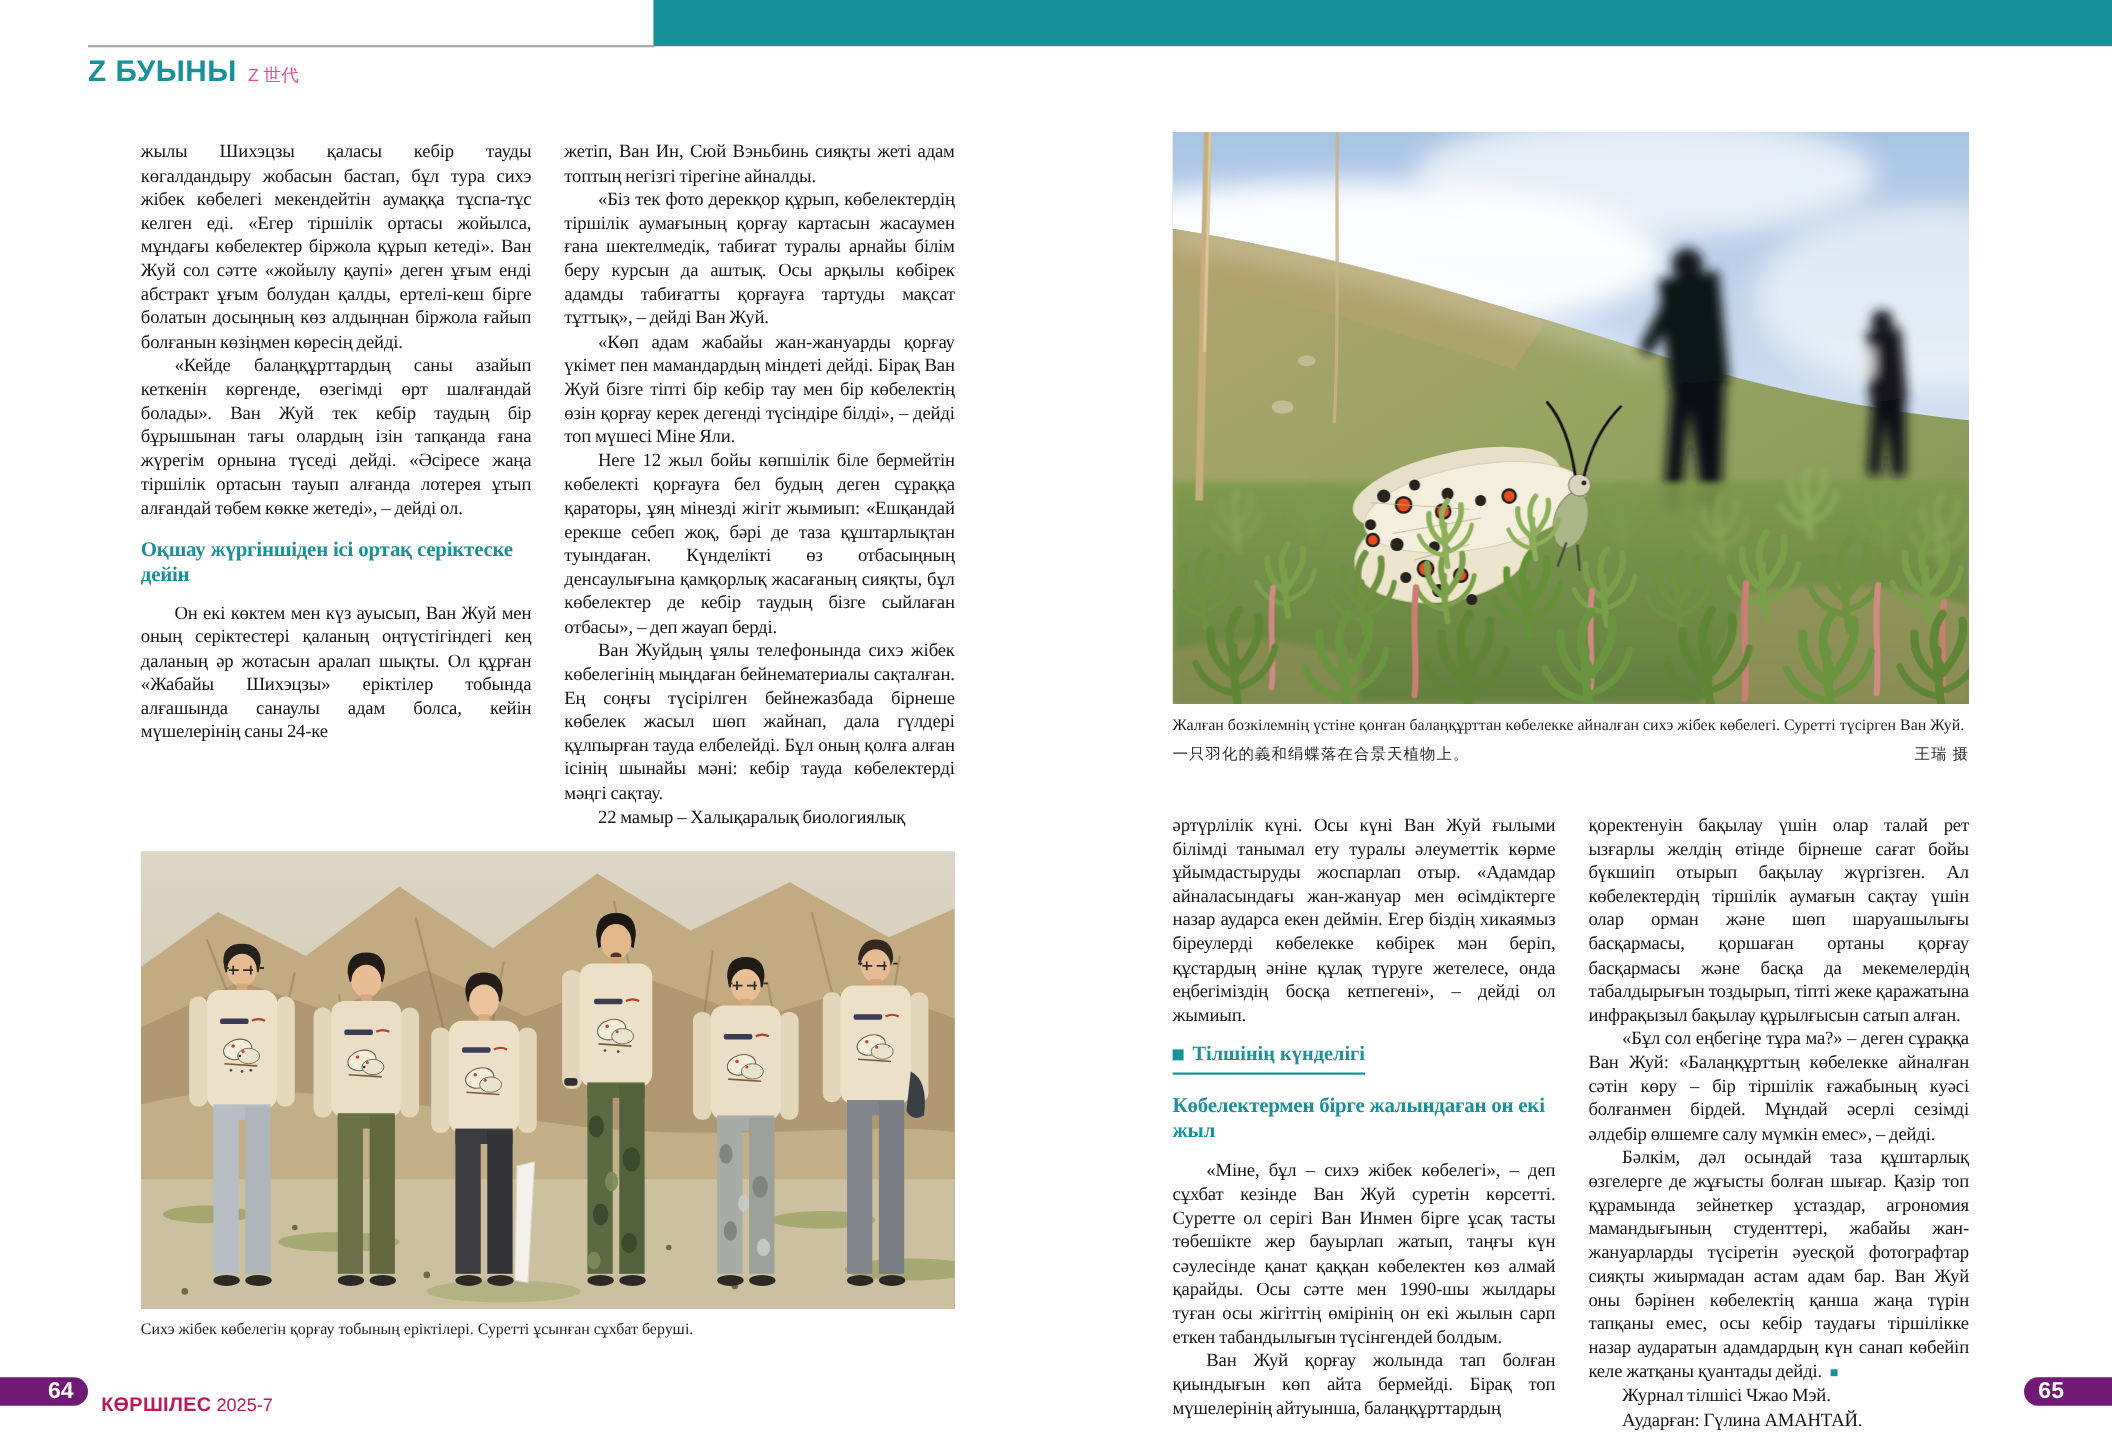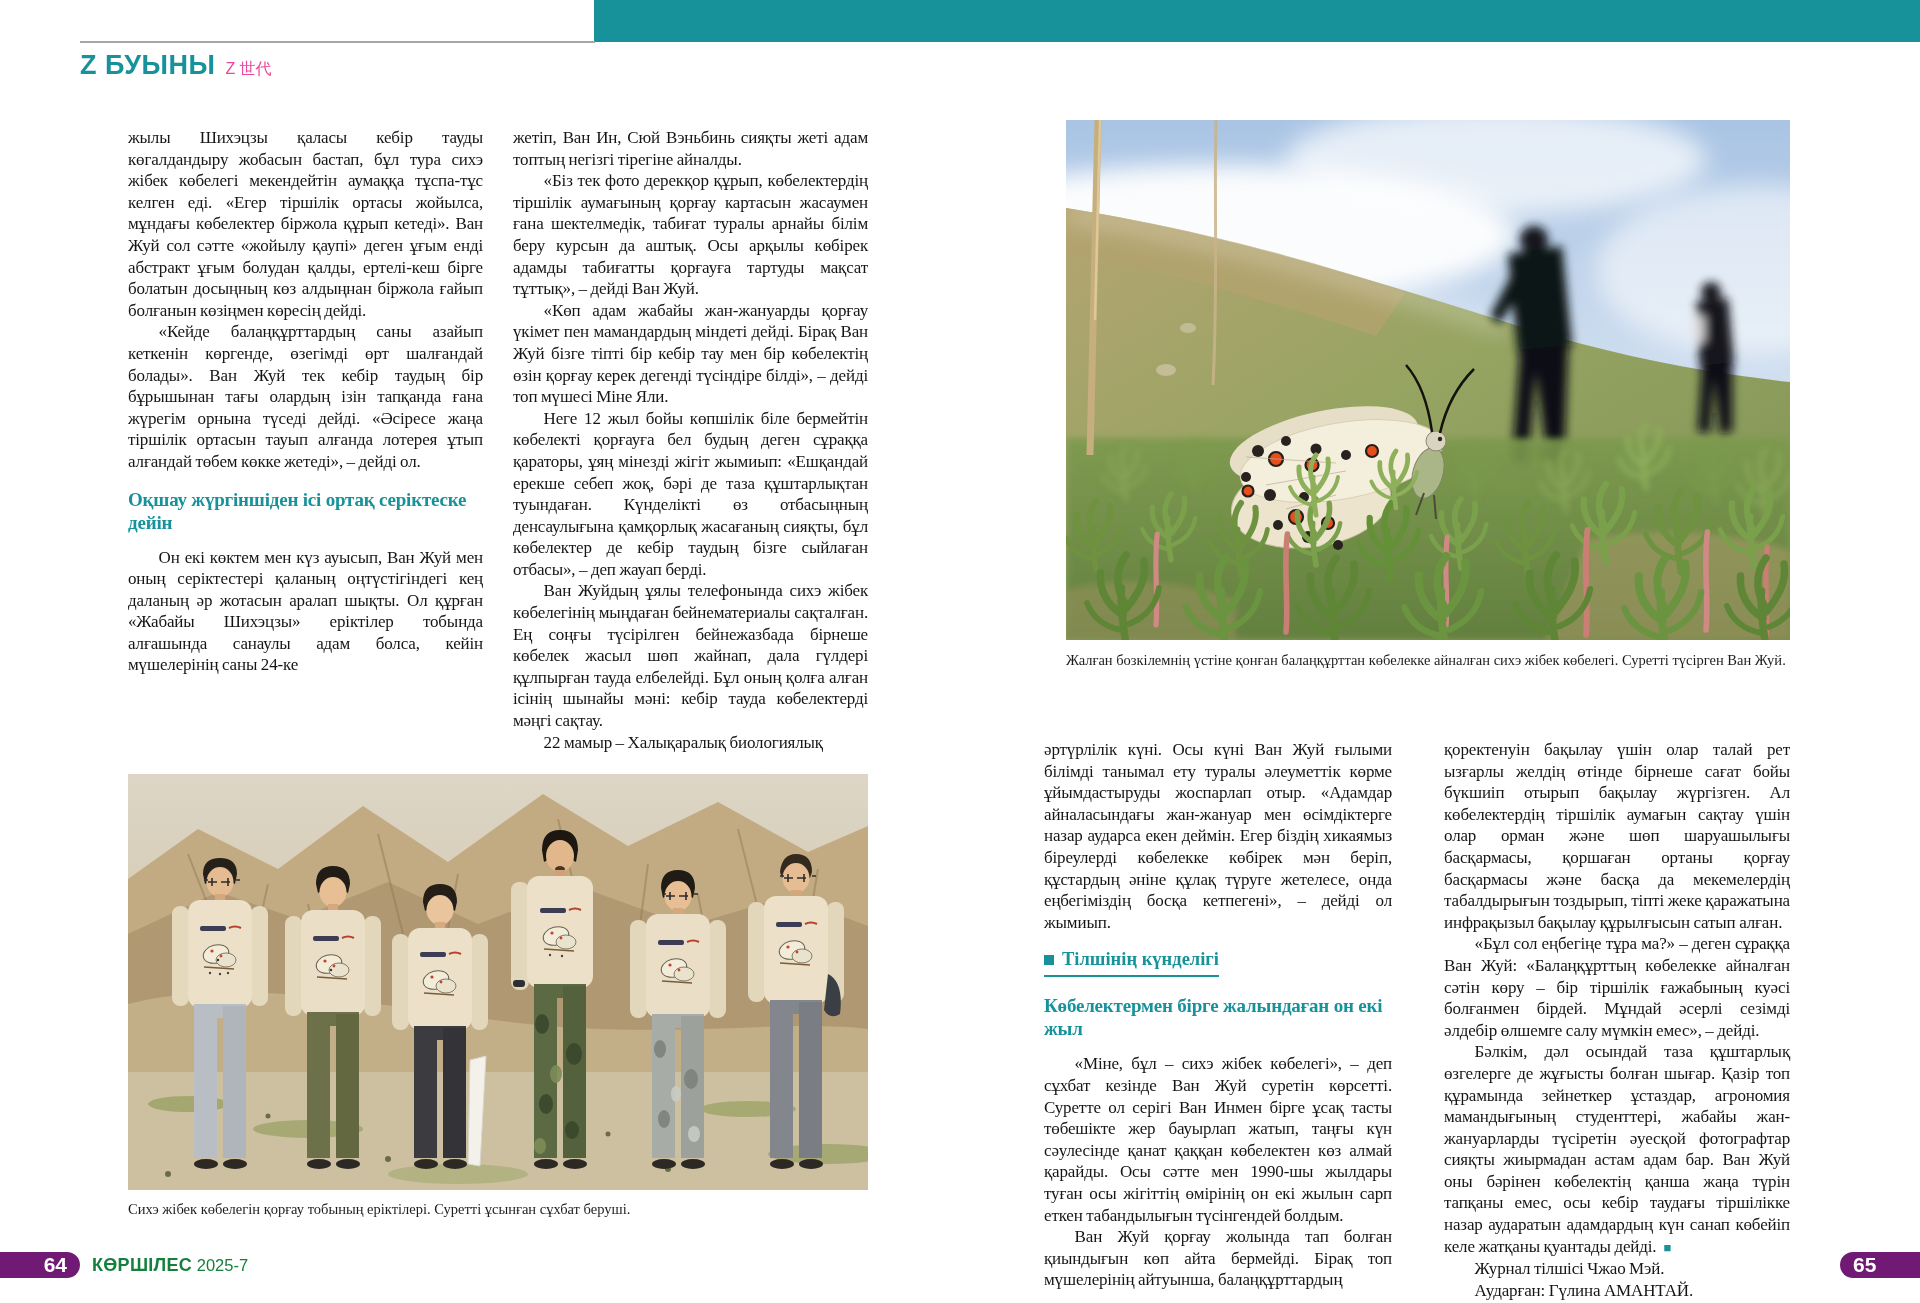"一只羽化的義和绢蝶落在合景天植物上。" div.zh-row { html: none -> <div> <span>一只羽化的義和绢蝶落在合景天植物上。</span> <span>王瑞 摄</span> </div> }
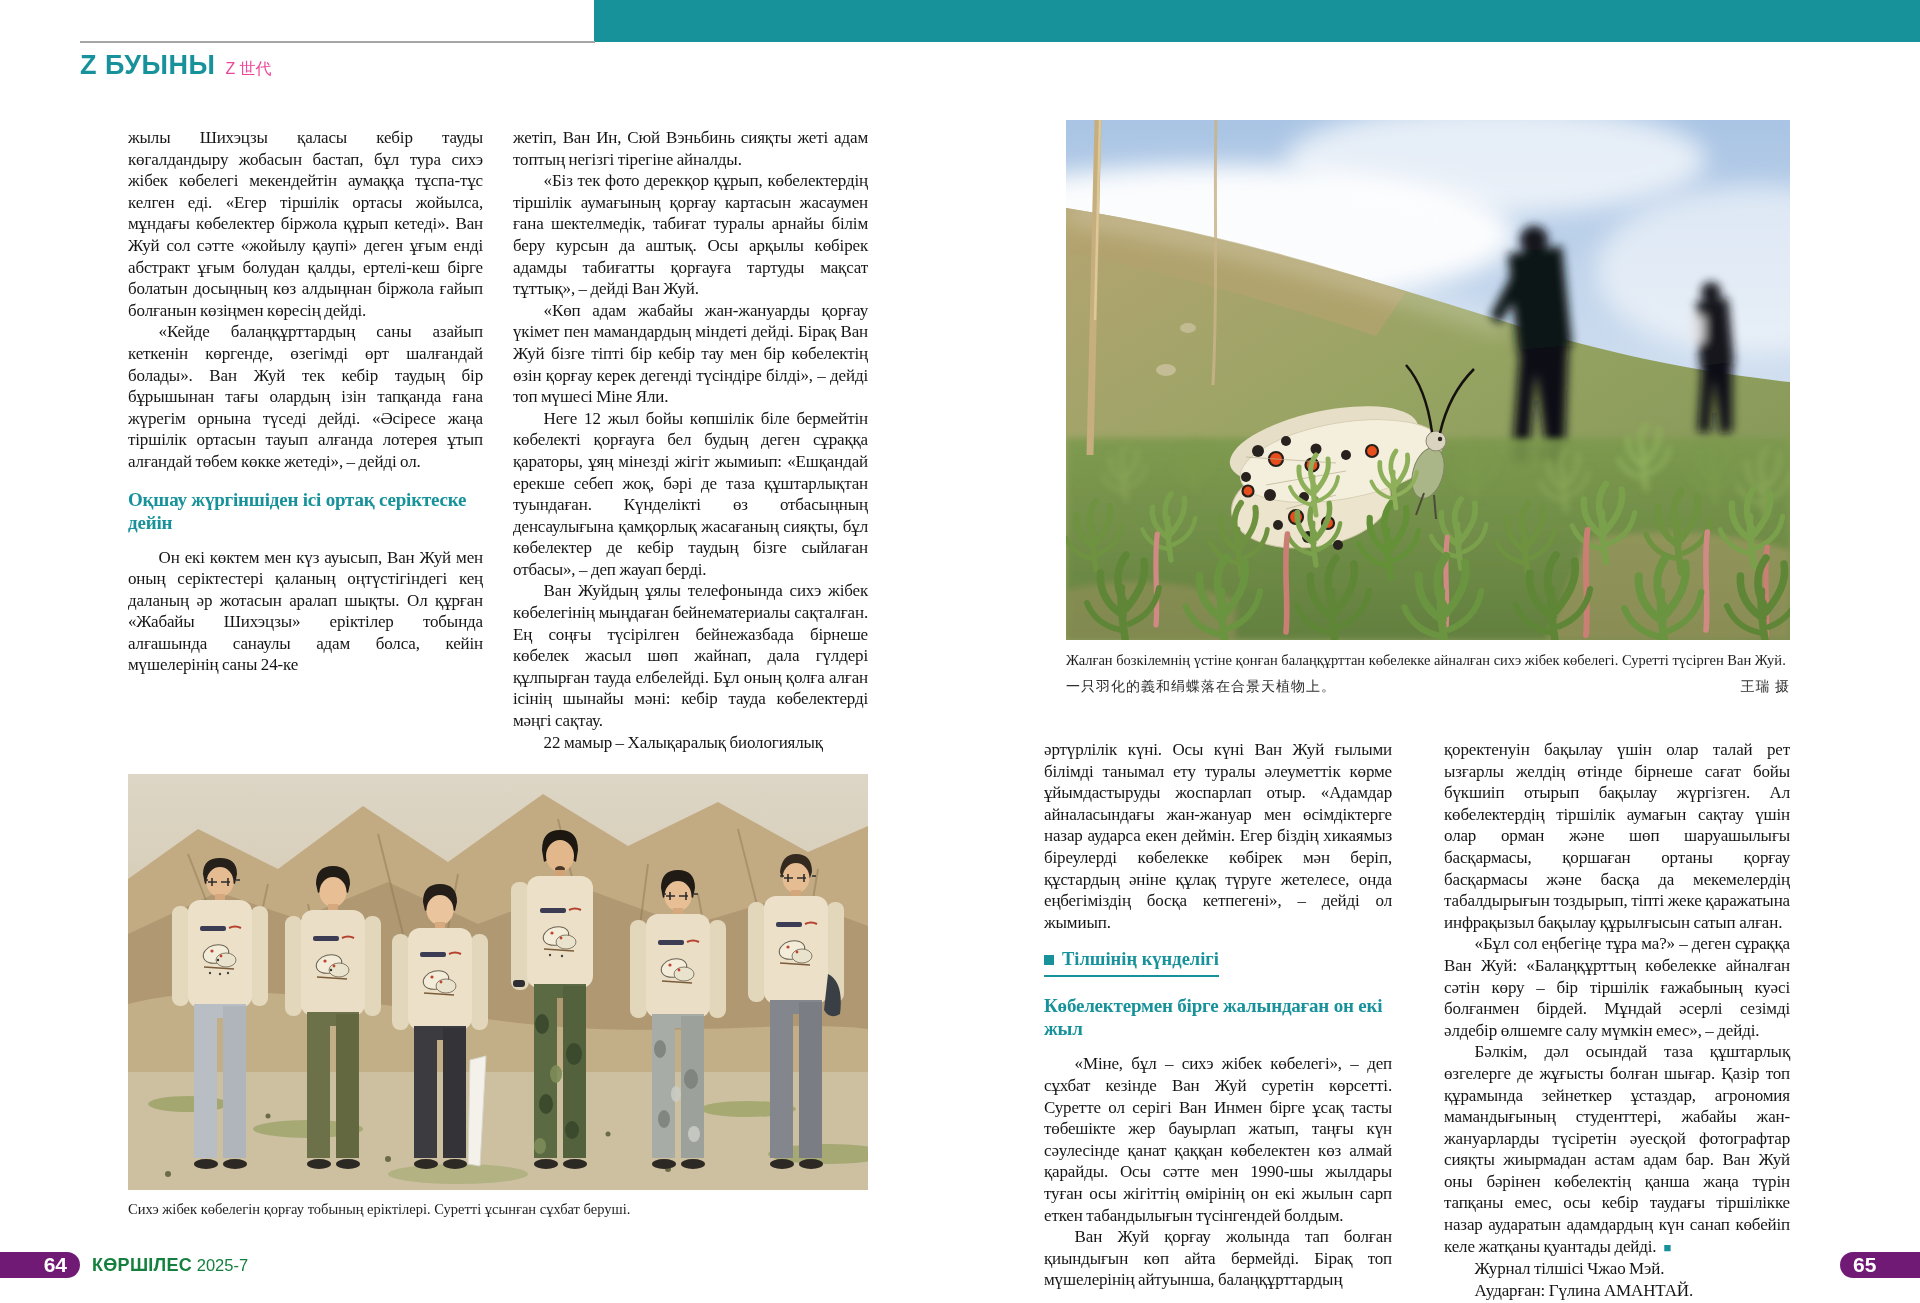"әртүрлілік күні. Осы күні Ван" div.col { left: 1044px -> 1066px }
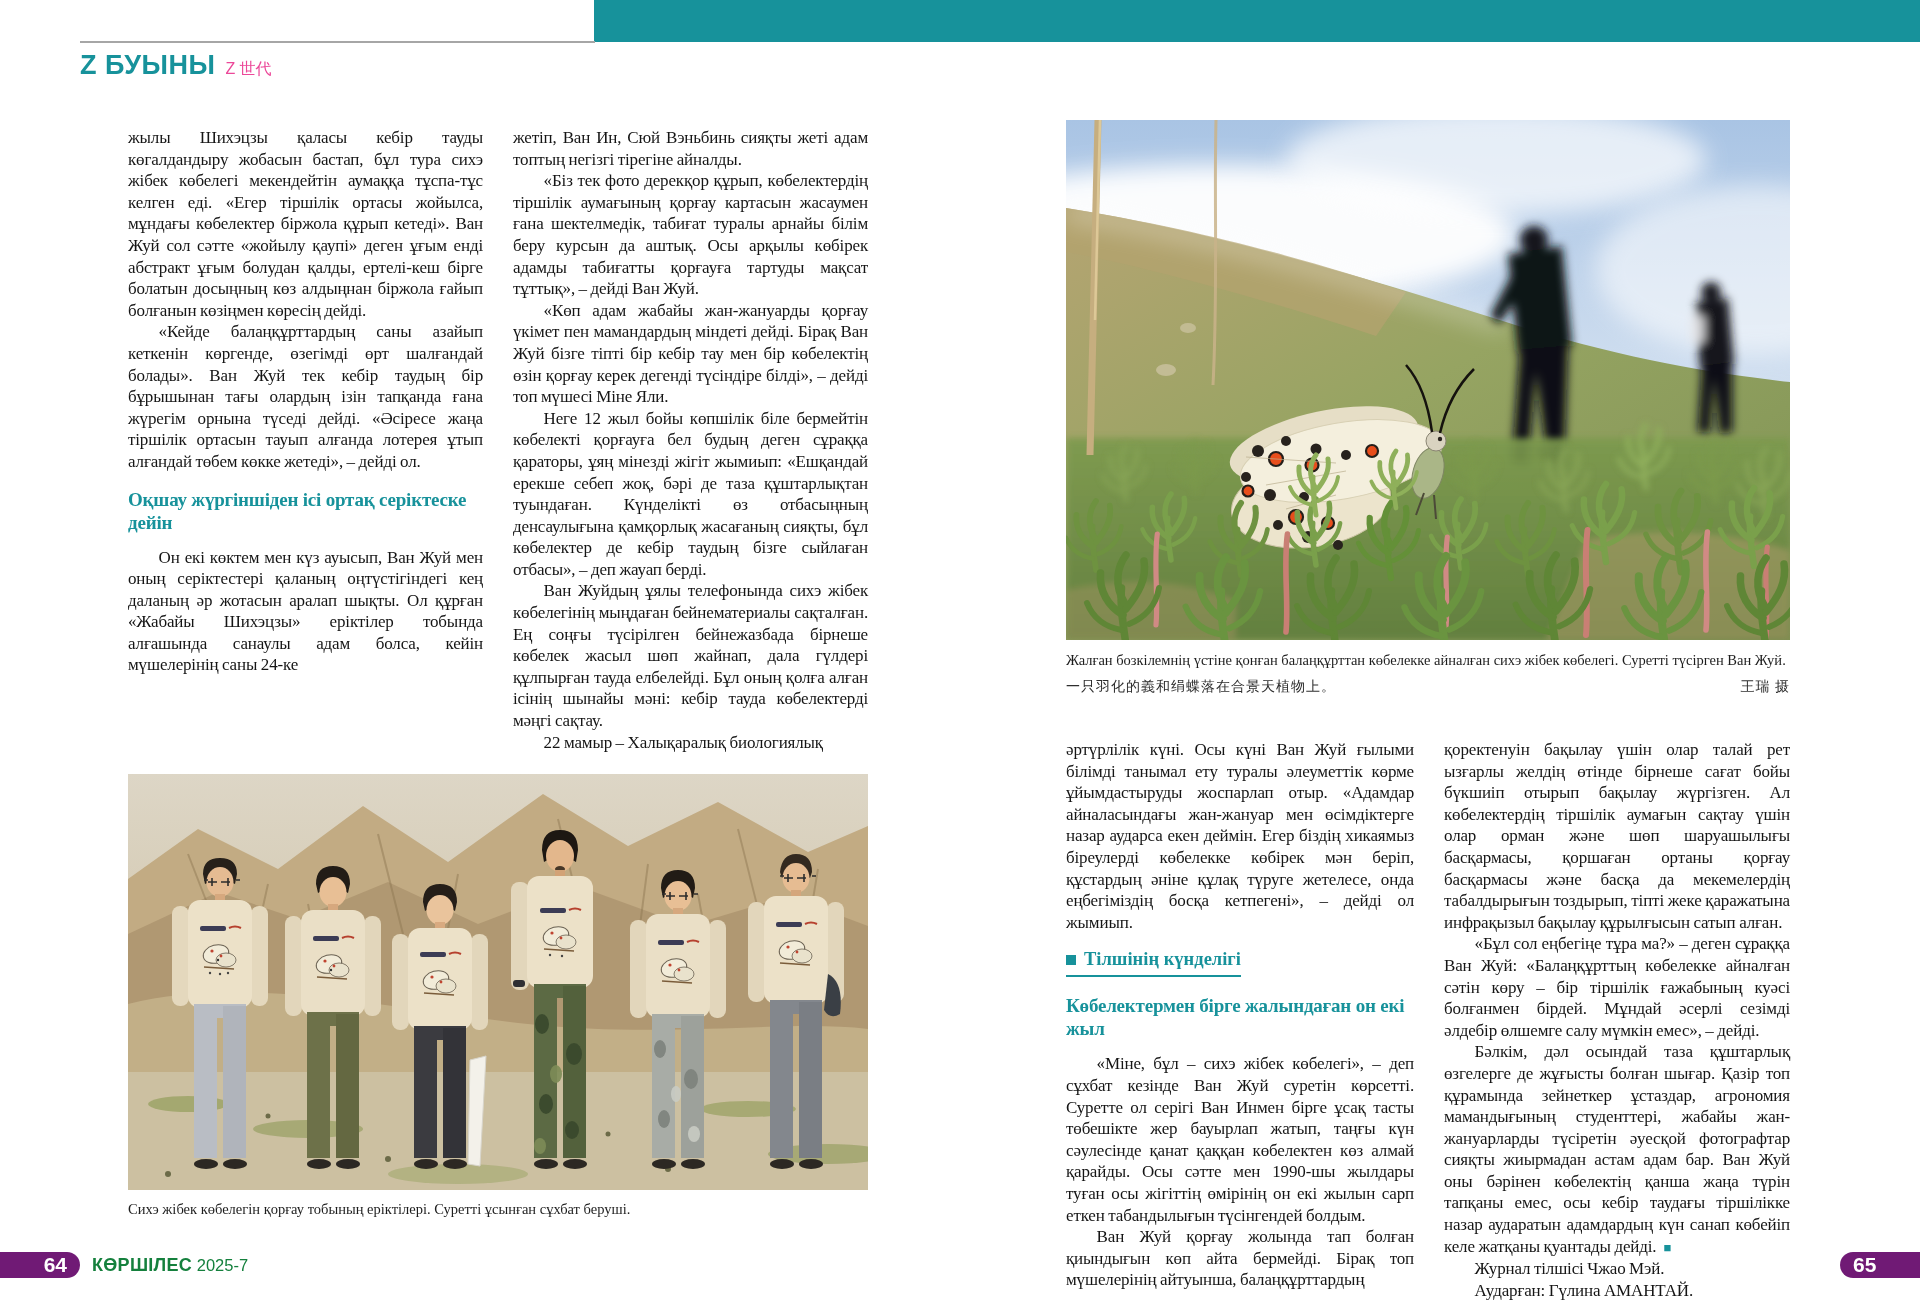"КӨРШІЛЕС 2025-7" .fol { color: #15803d -> #be185d; top: 0 -> 12px }
